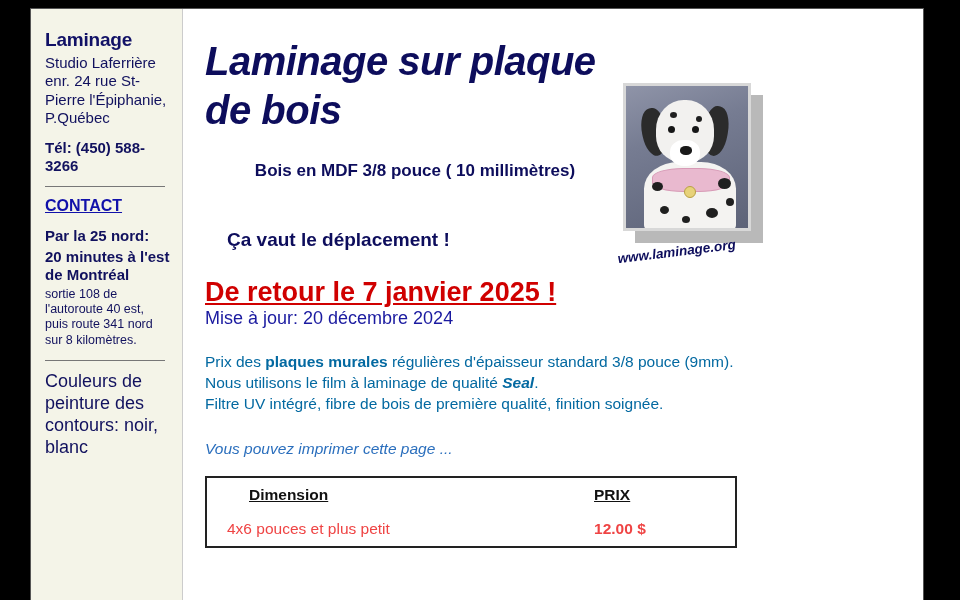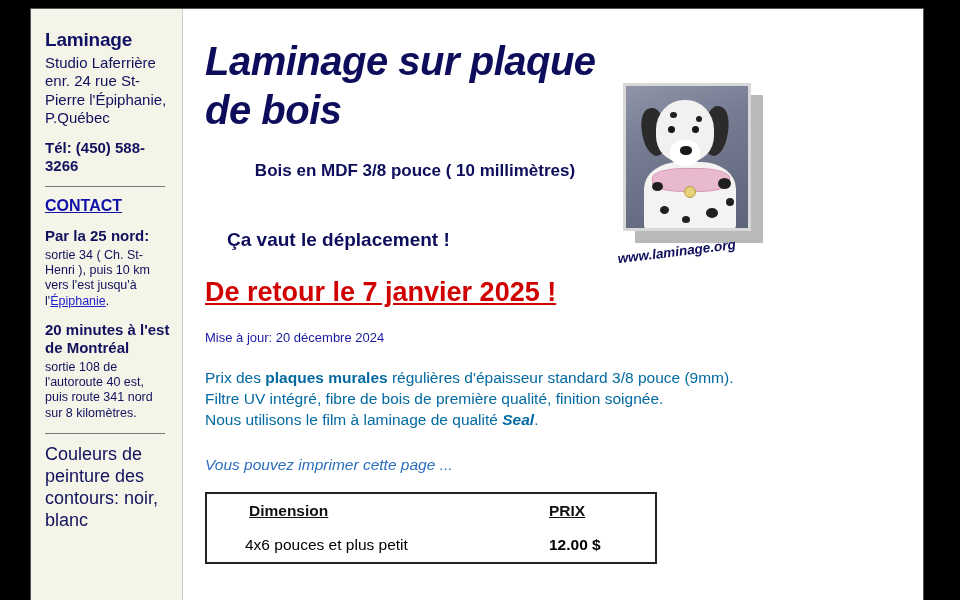"sortie 34 ( Ch. St-Henri" div.sb-small { html: <div><span>sortie 34 ( Ch. St-Henri ), puis 10 km vers l'est jusqu'à l'</span><span>Épiphanie</span><span>.</span></div> -> none }
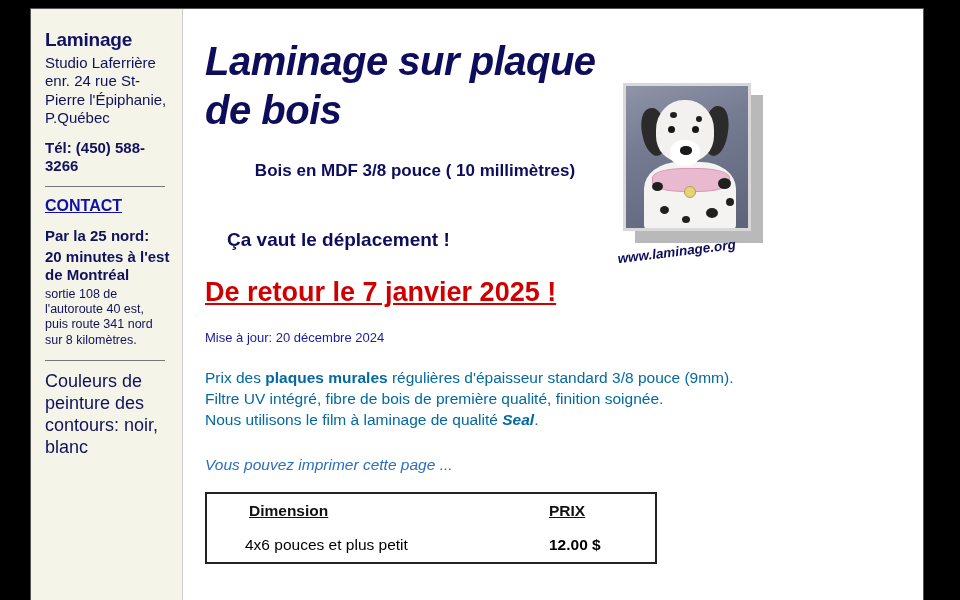"Mise à jour: 20 décembre" .updated { font-size: 13px -> 18px; margin-top: 22px -> none }
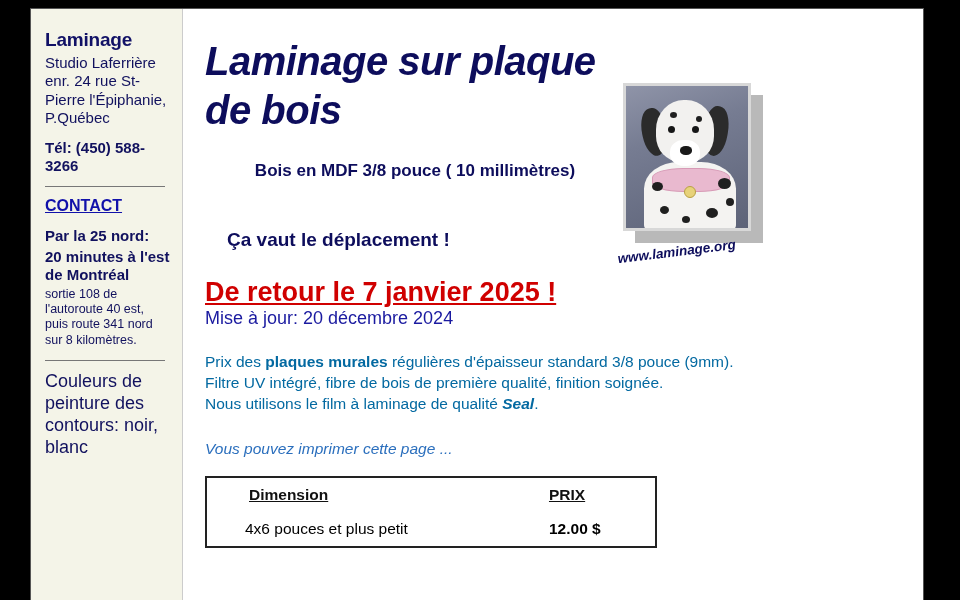"Filtre UV intégré, fibre de" div { order: before "Nous utilisons le film à" -> after "Nous utilisons le film à" }
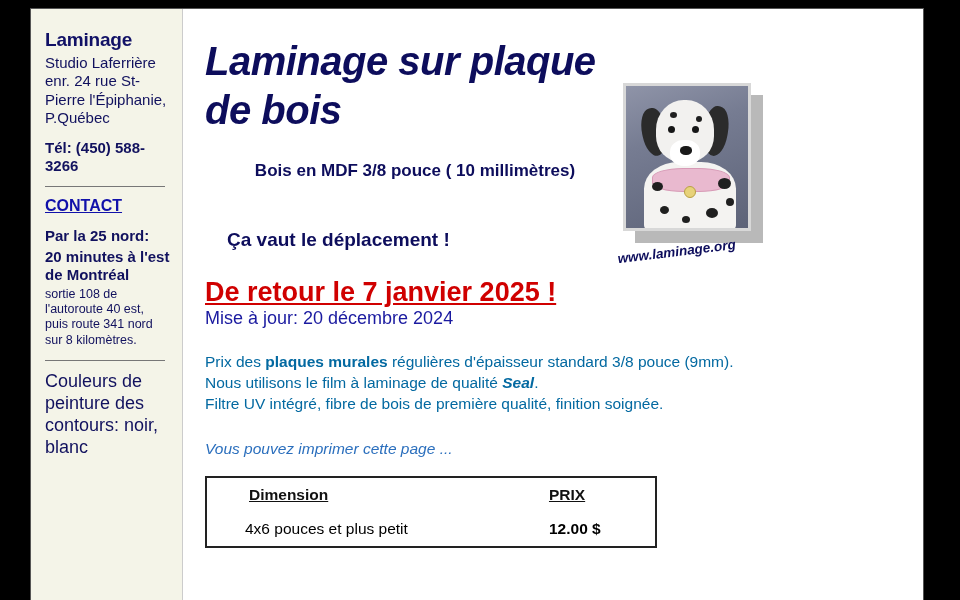"Dimension" .price-table { width: 452px -> 532px }
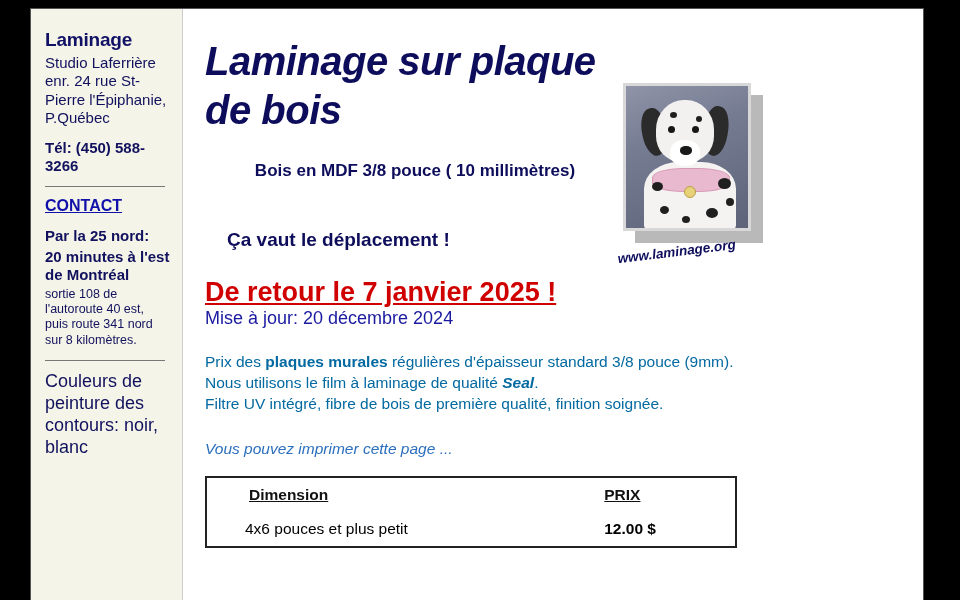"4x6 pouces et plus petit" .price-table td { color: #000000 -> #ef4444; padding: 8px 10px 8px 38px -> 8px 10px 8px 20px }
